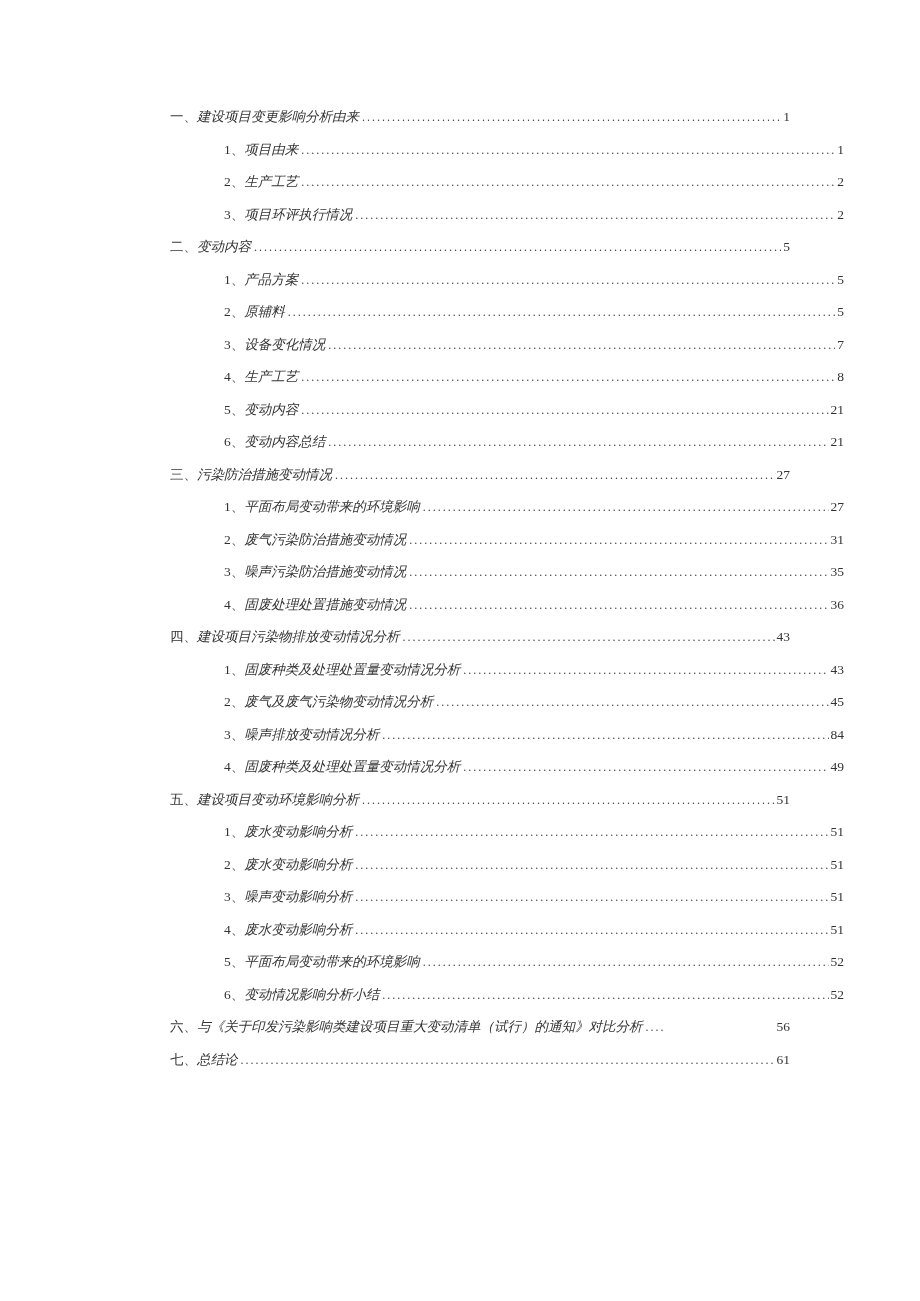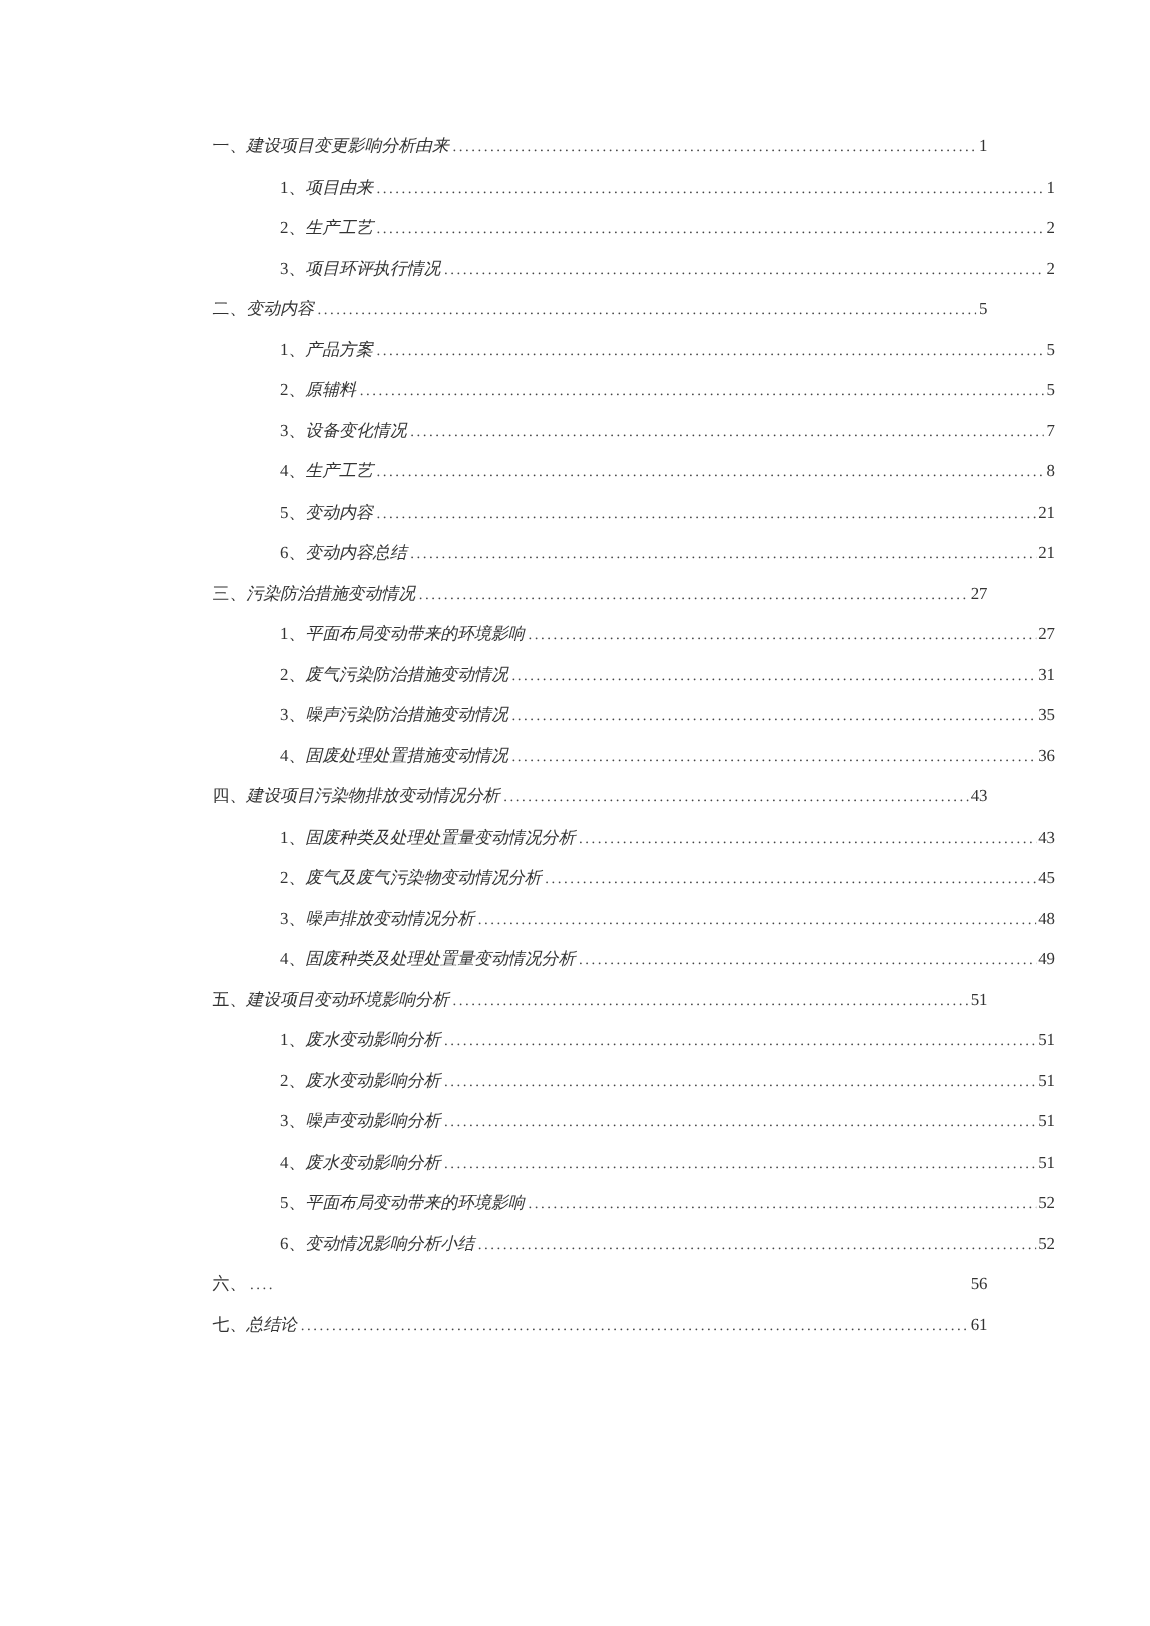"48" span.toc-page { text: 48 -> 84 }
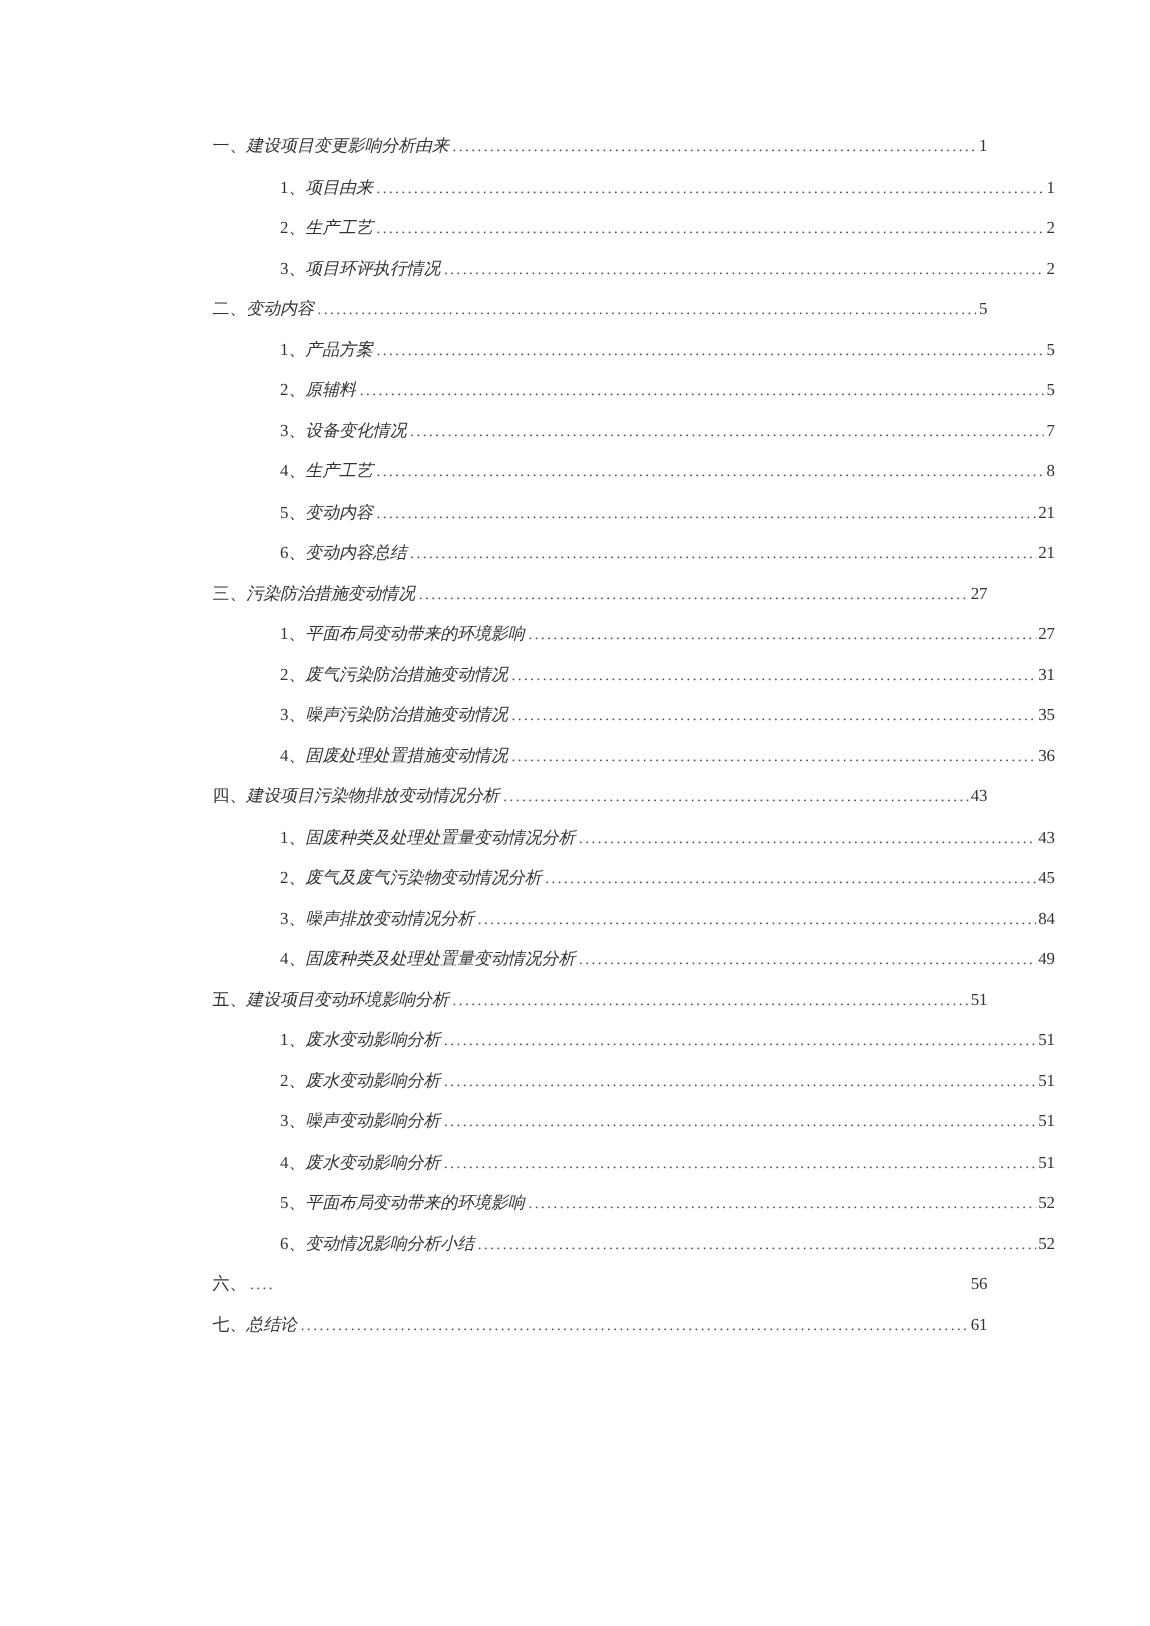"与《关于印发污染影响类建设项目重大变动清单（试行）的通知》对比分析" span.toc-title { html: none -> <span>与《关于印发污染影响类建设项目重大变动清单（试行）的通知》对比分析</span> }
